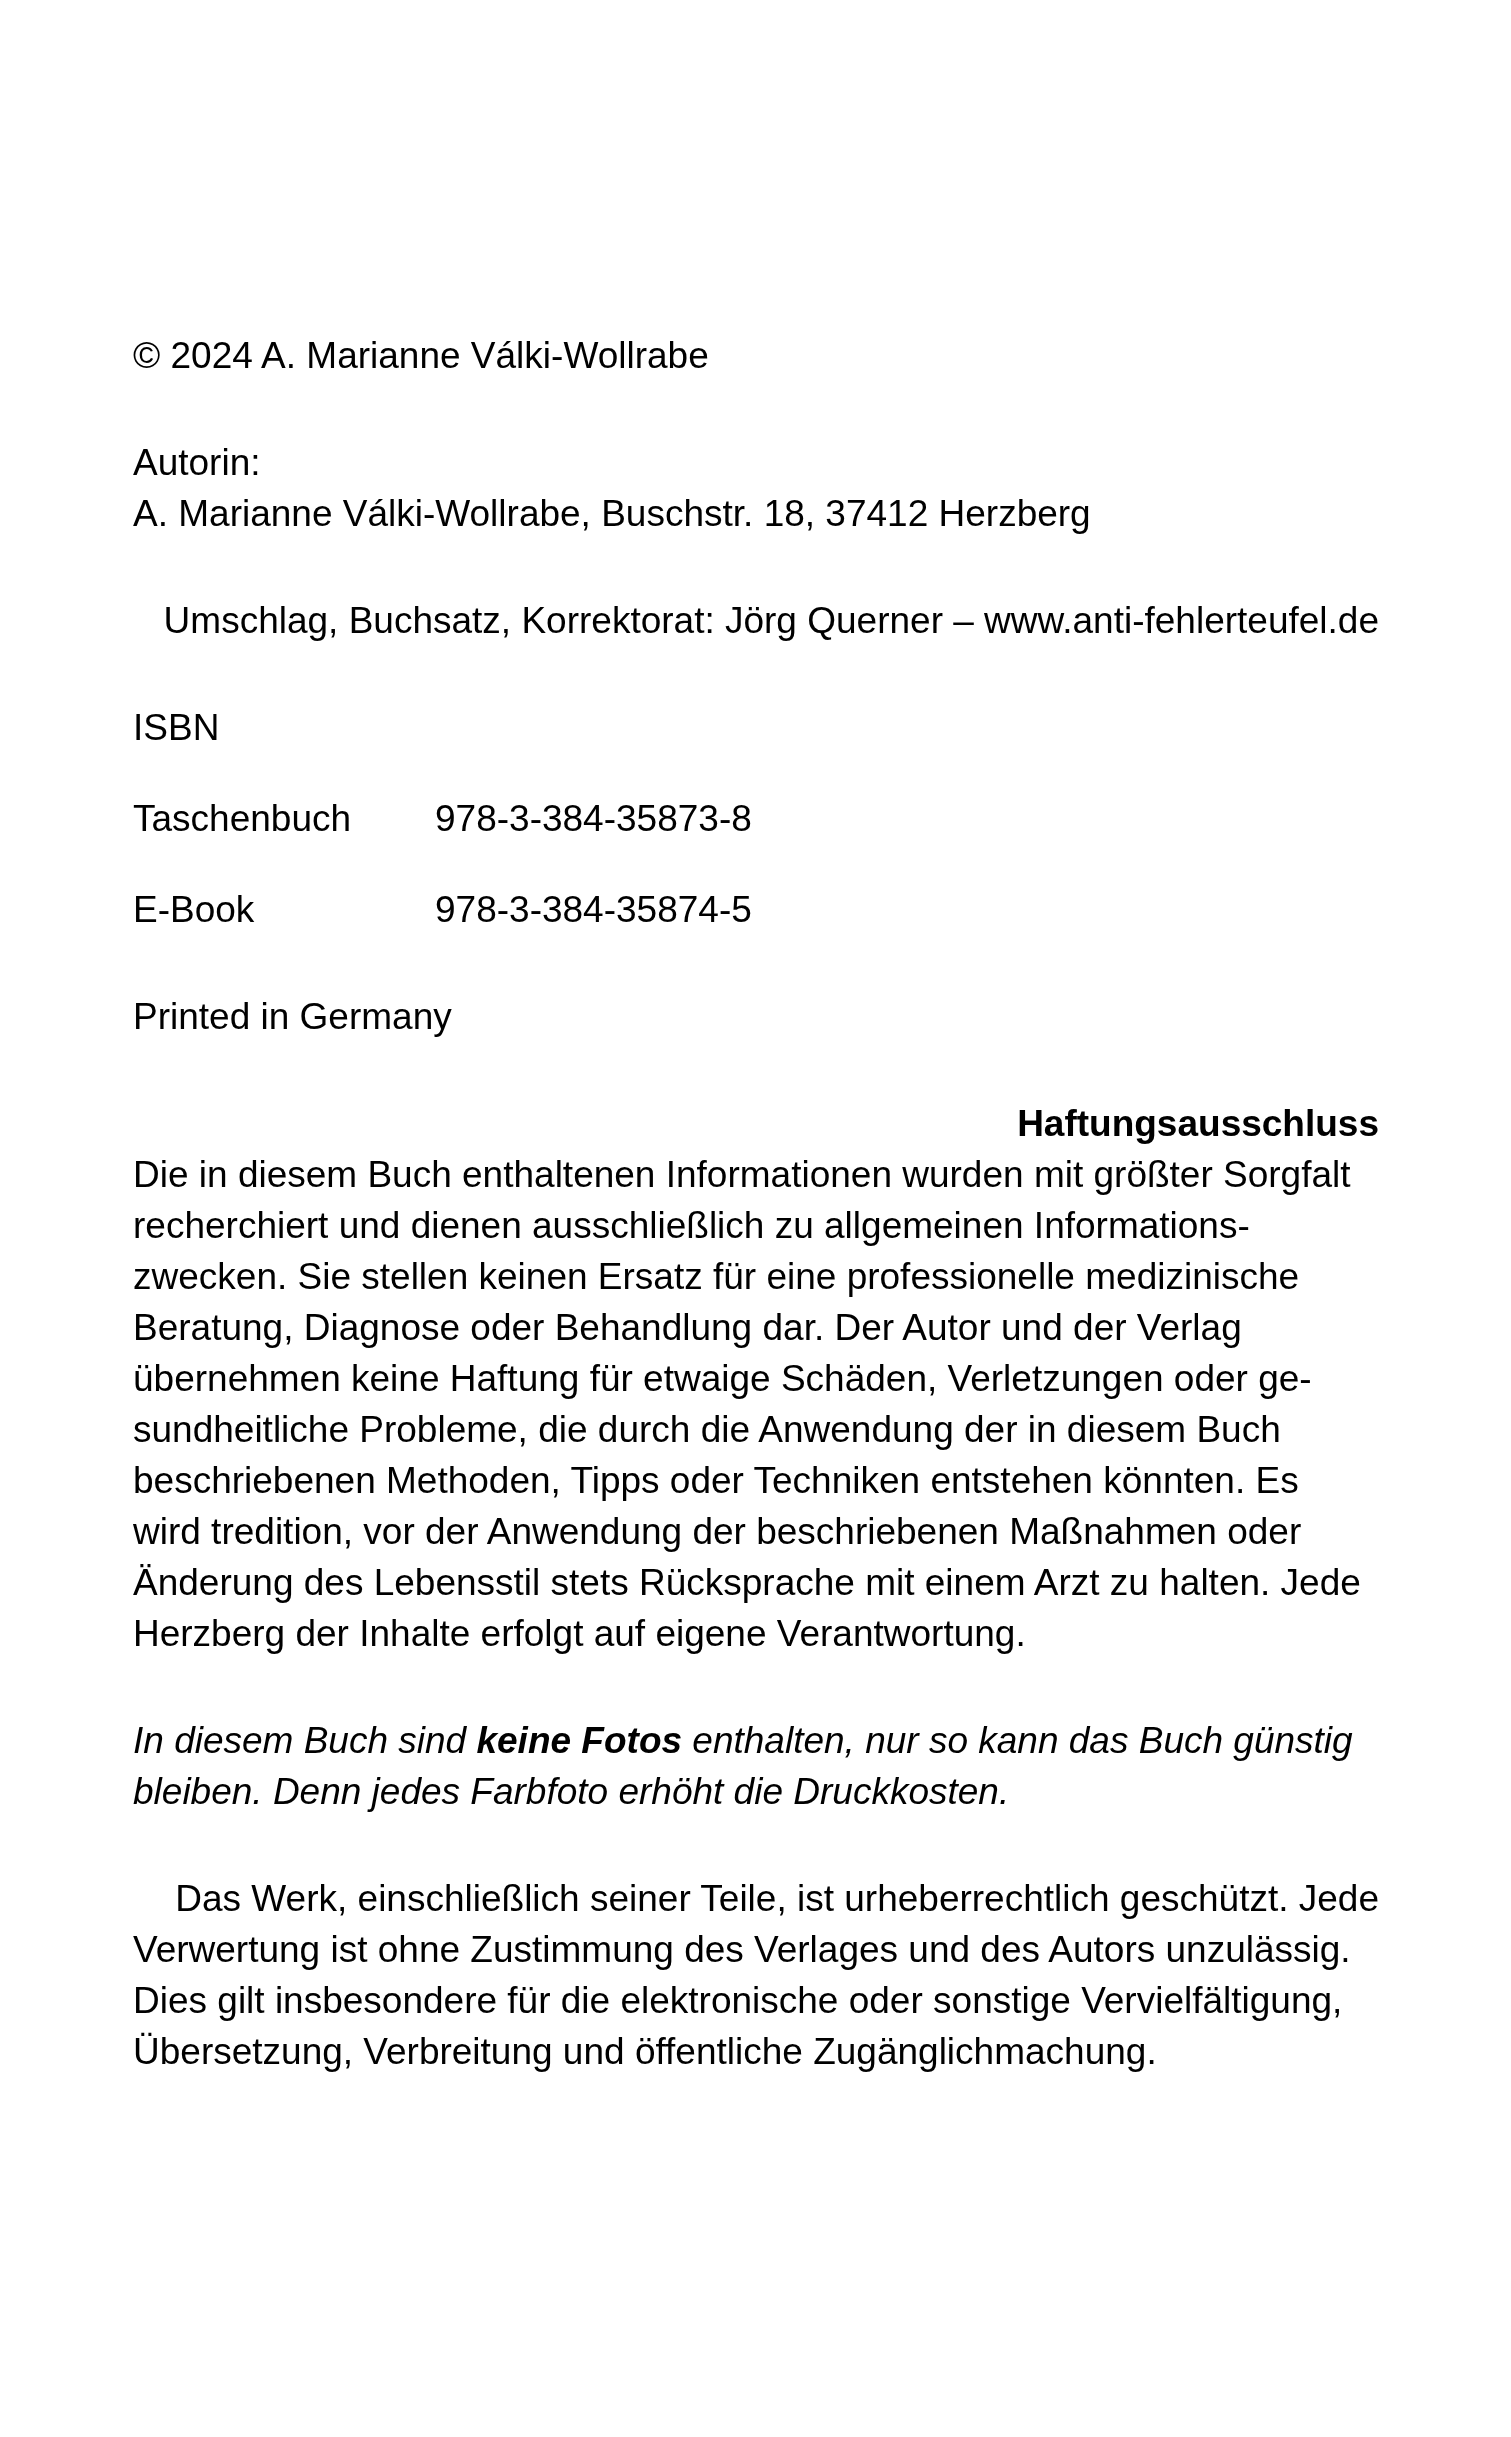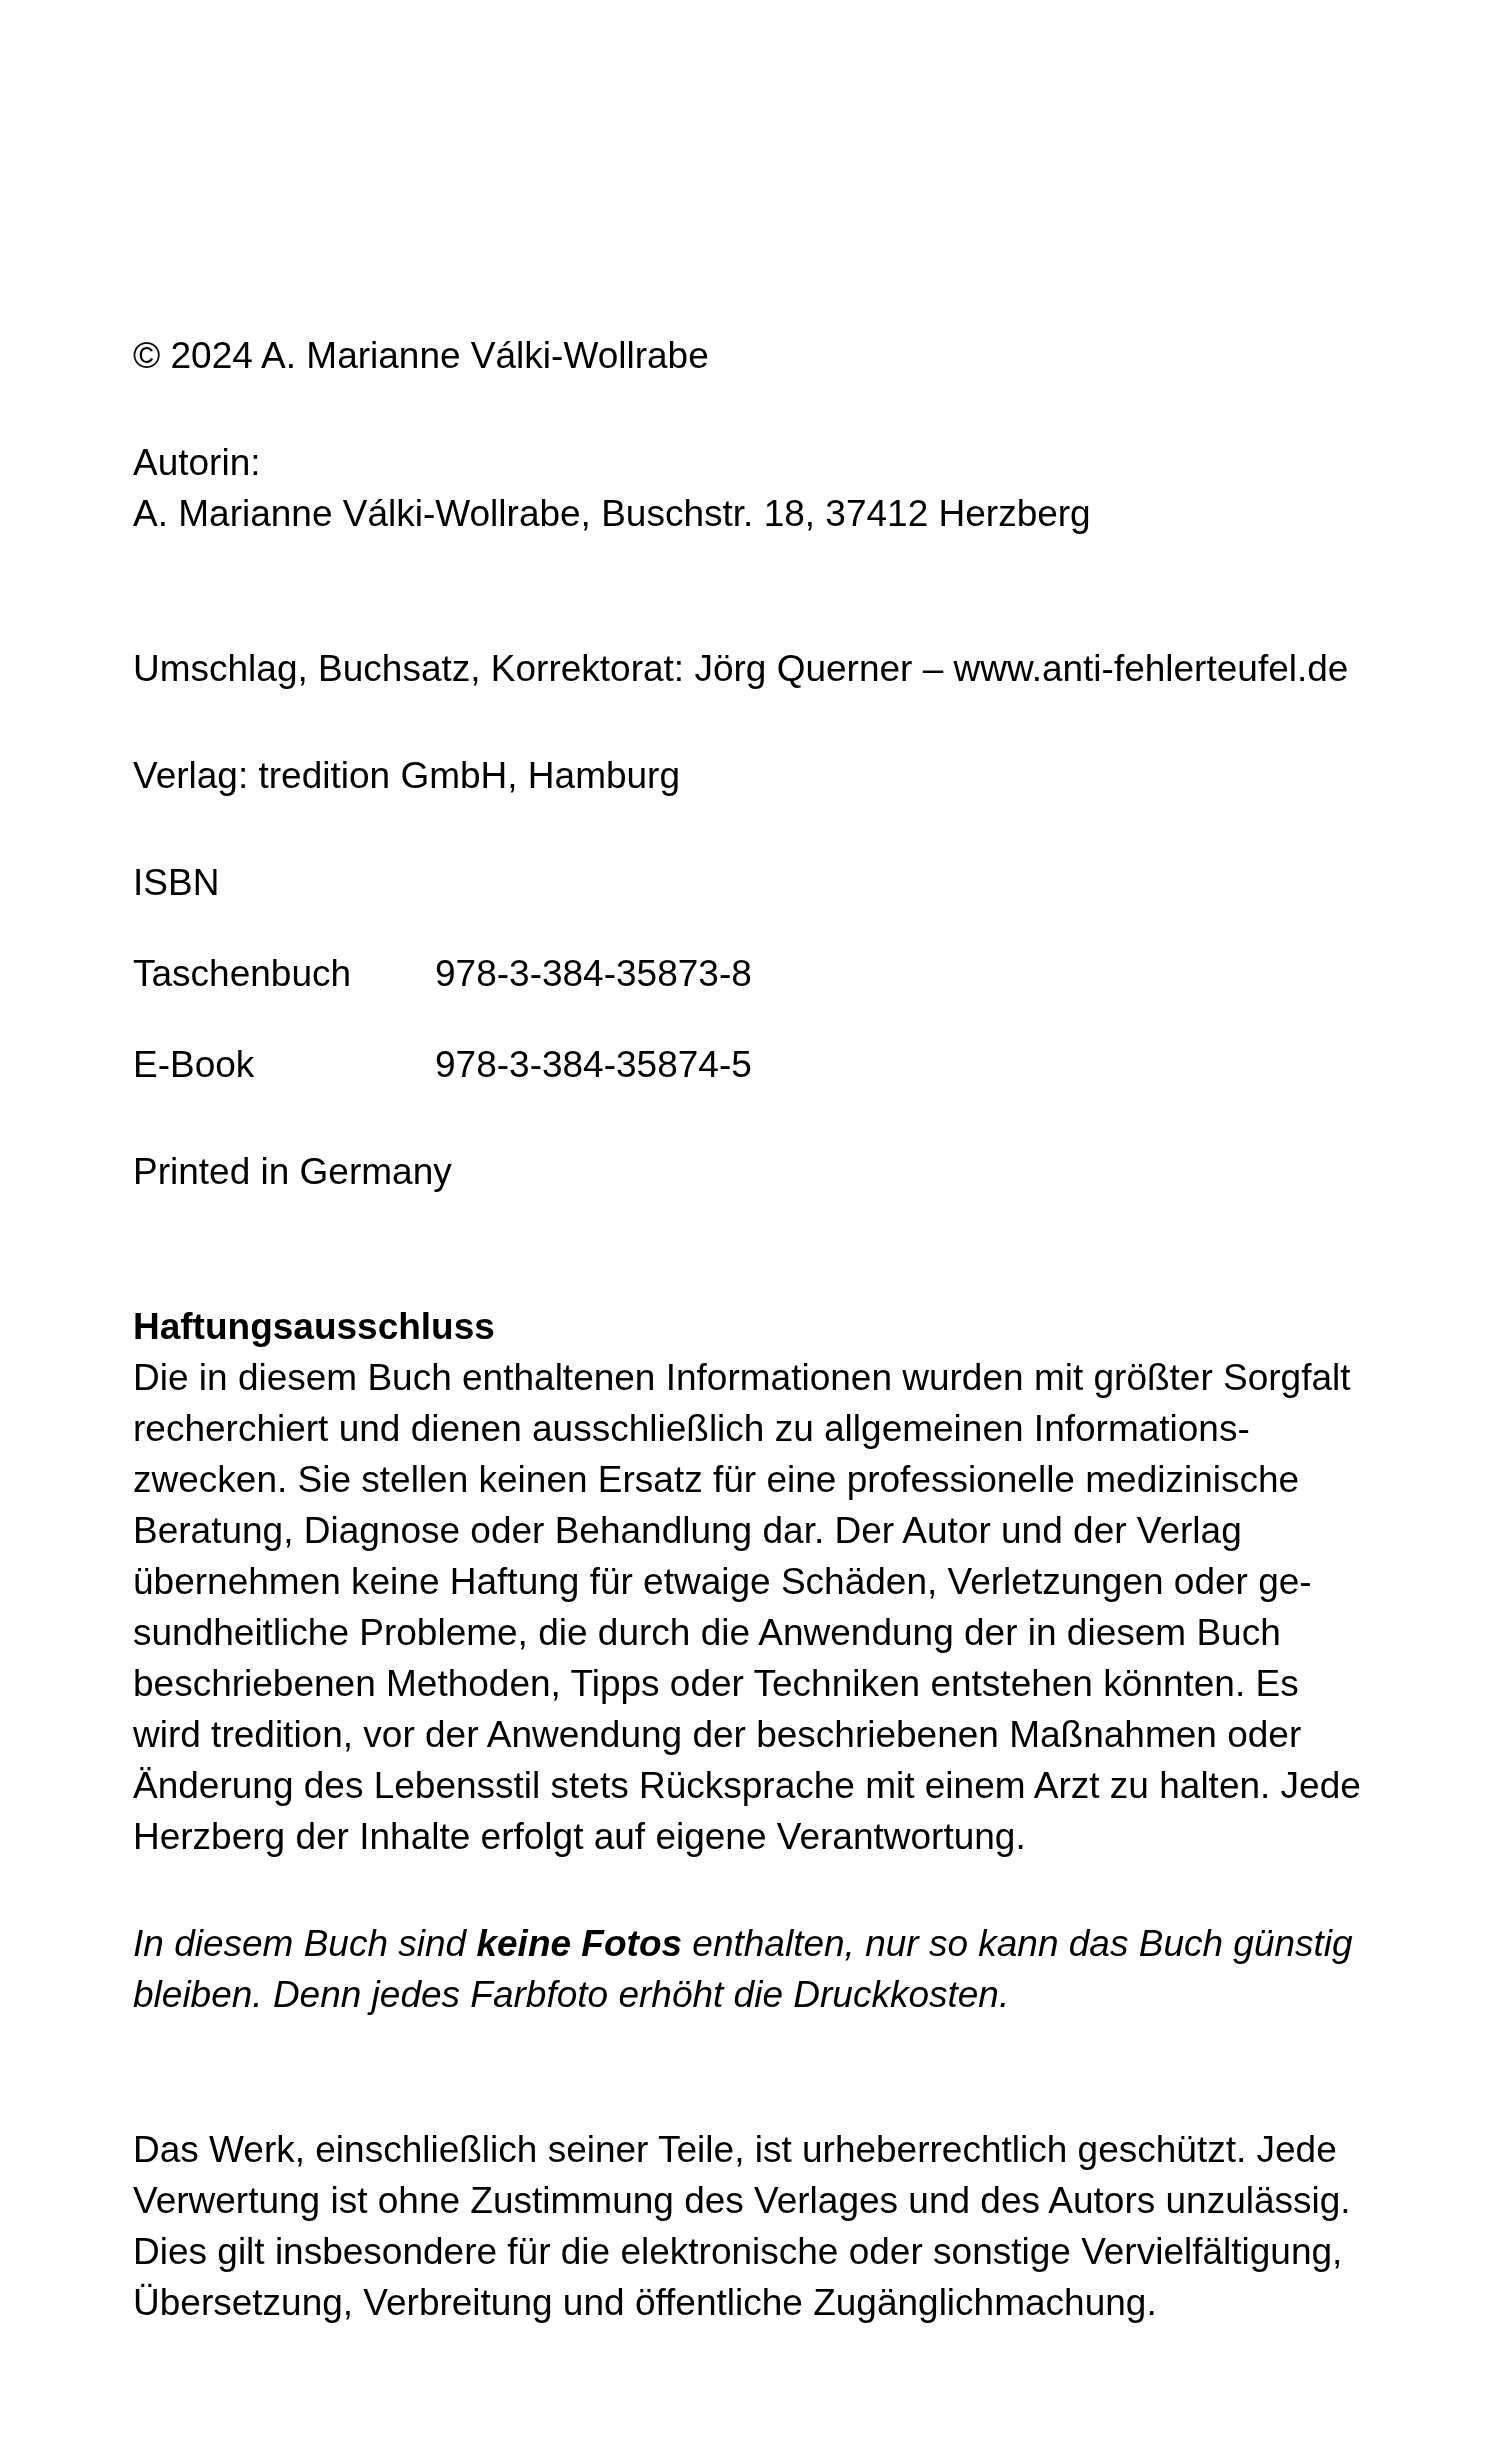"Umschlag, Buchsatz, Korrektorat: Jörg" .mt-2 { margin-top: 104px -> 56px; text-align: none -> right }
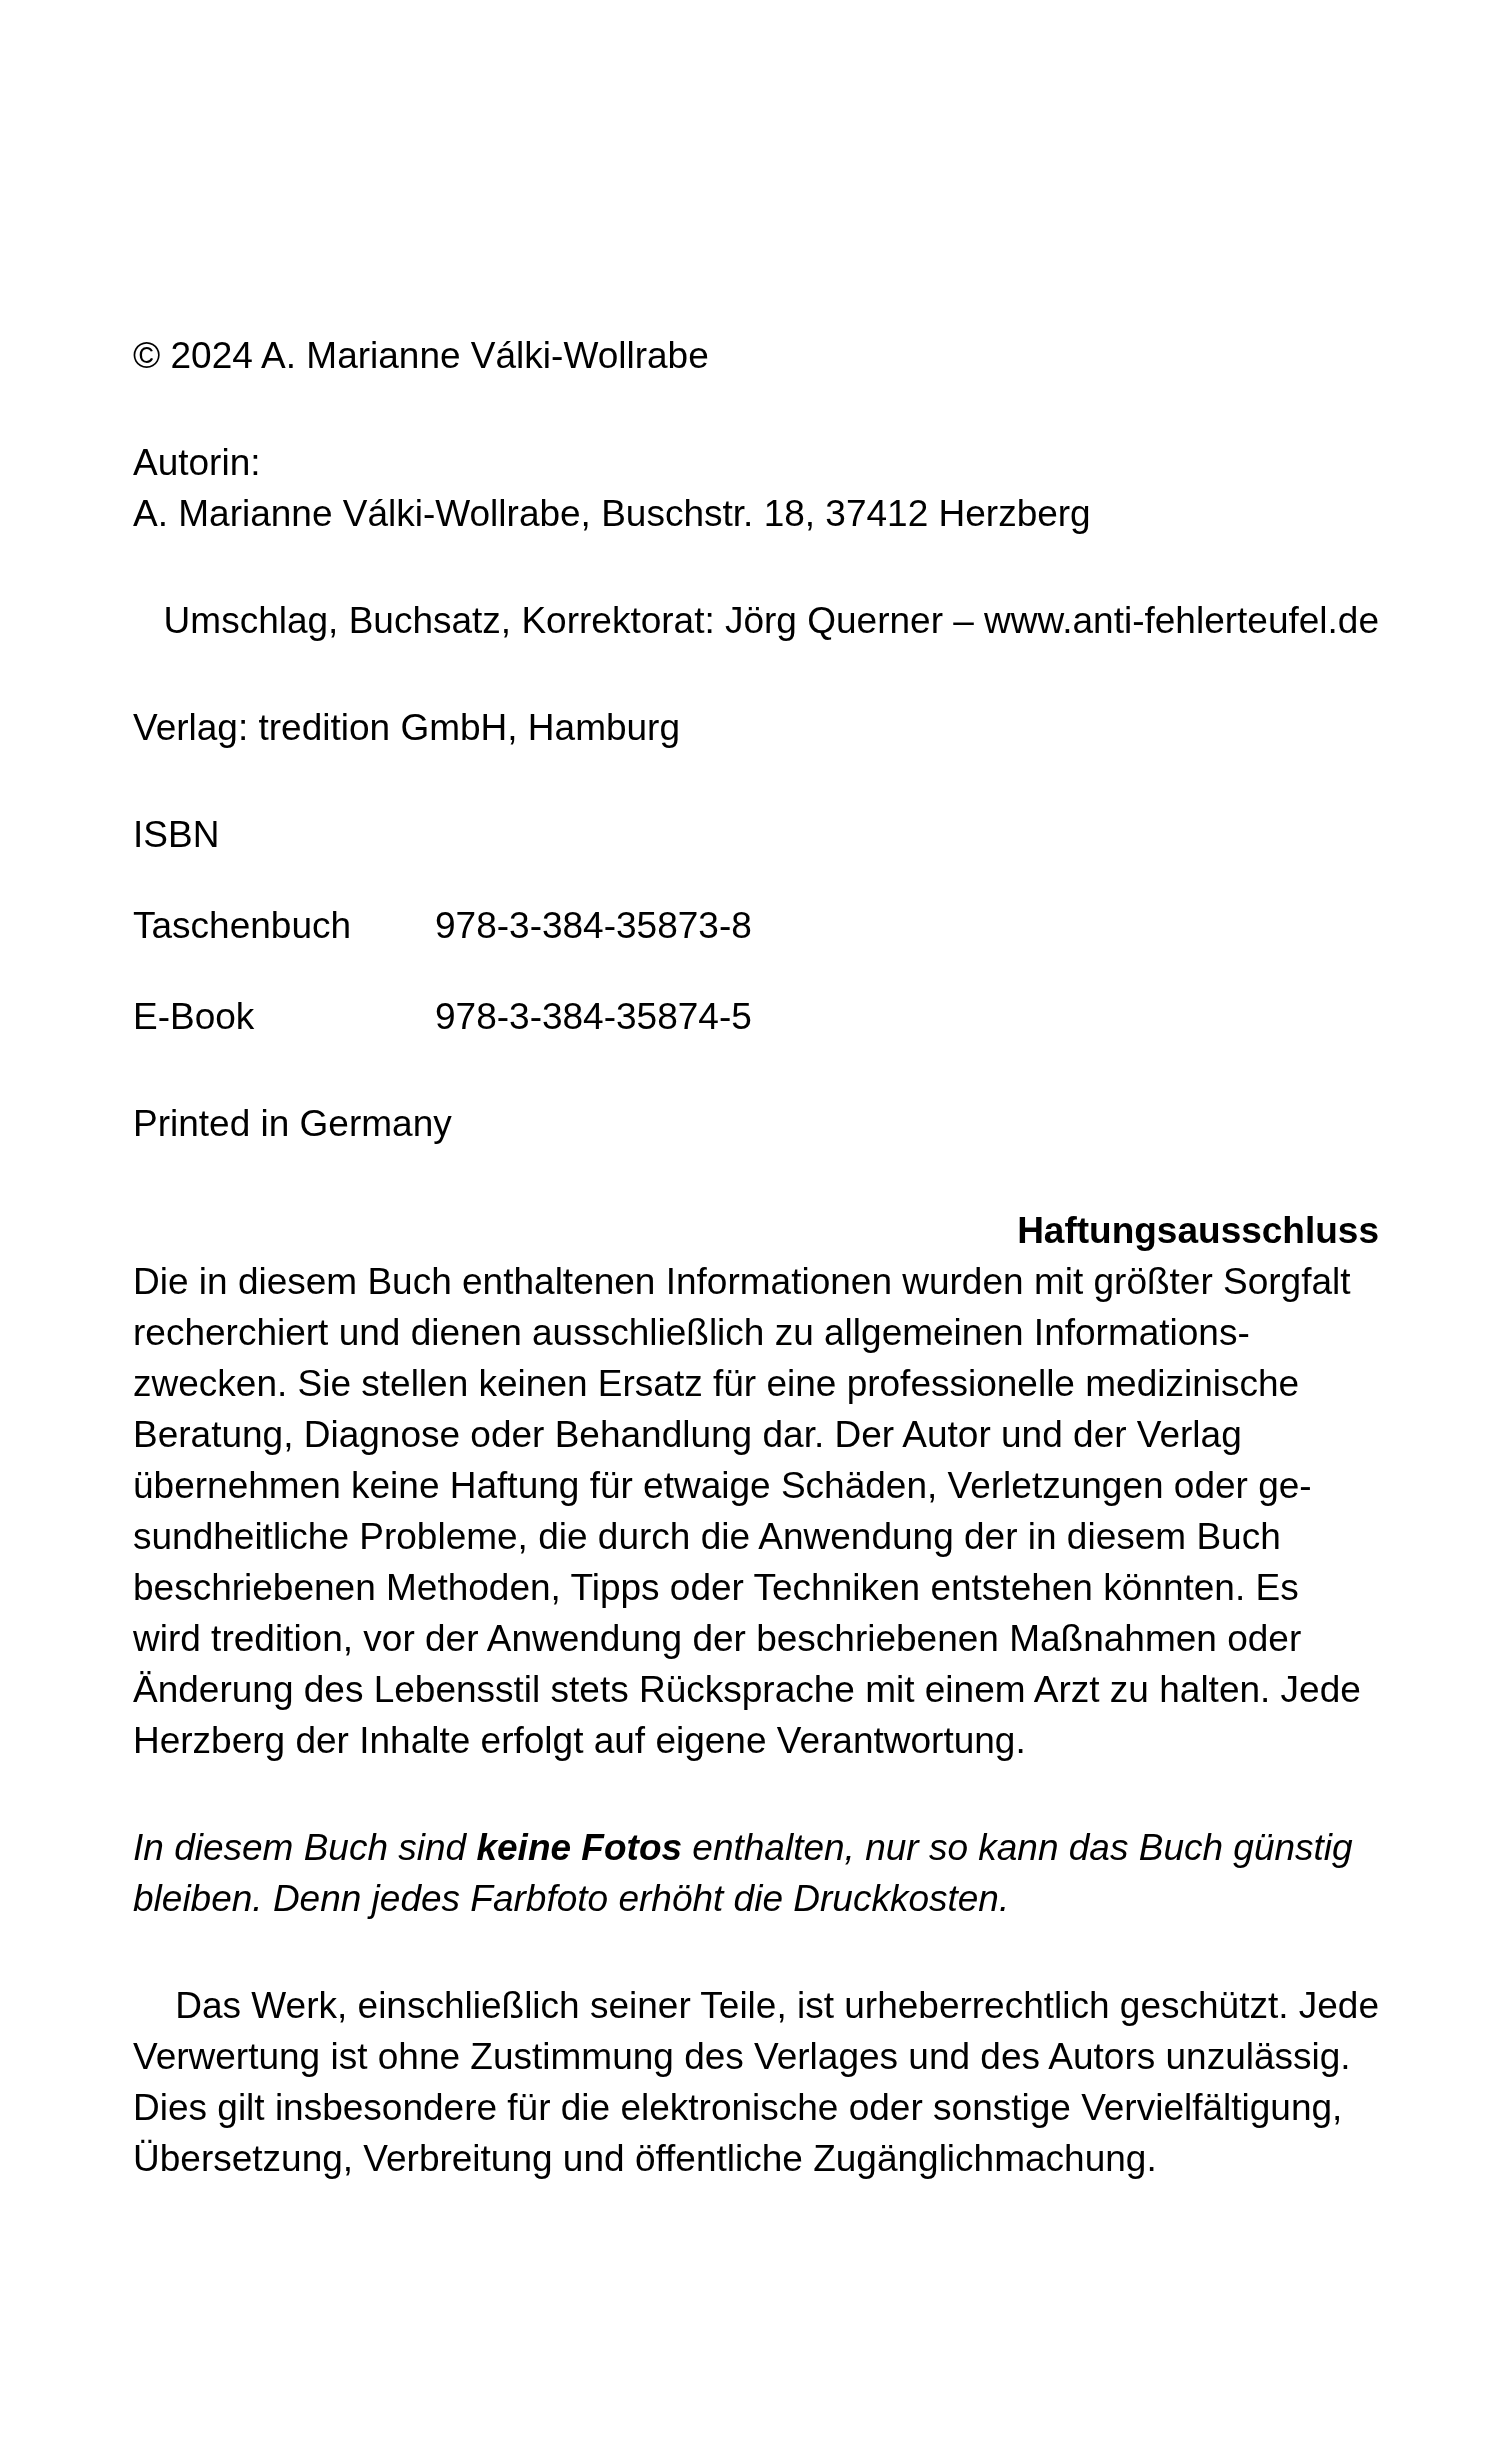"Verlag: tredition GmbH, Hamburg" div.line { html: <div>Verlag: tredition GmbH, Hamburg</div> -> none }
